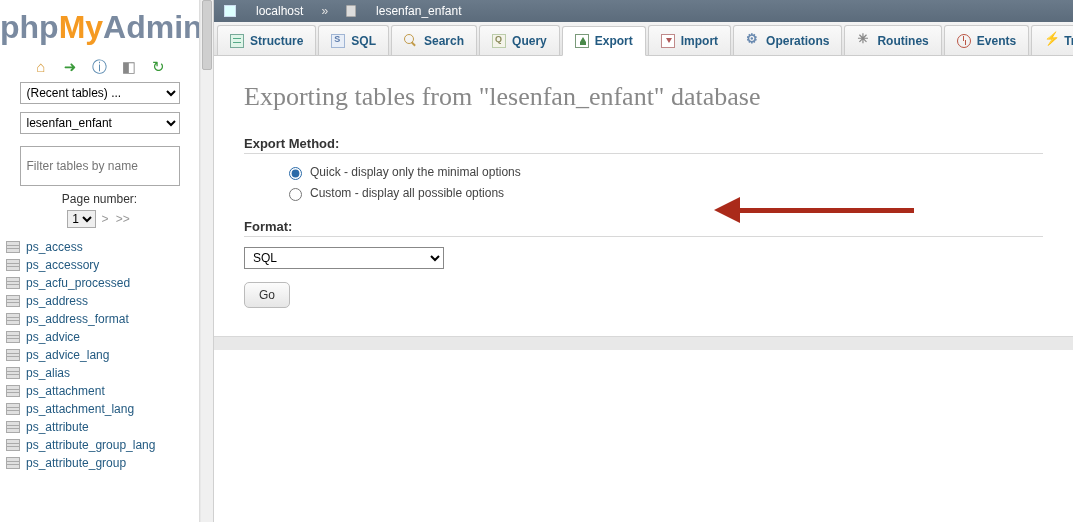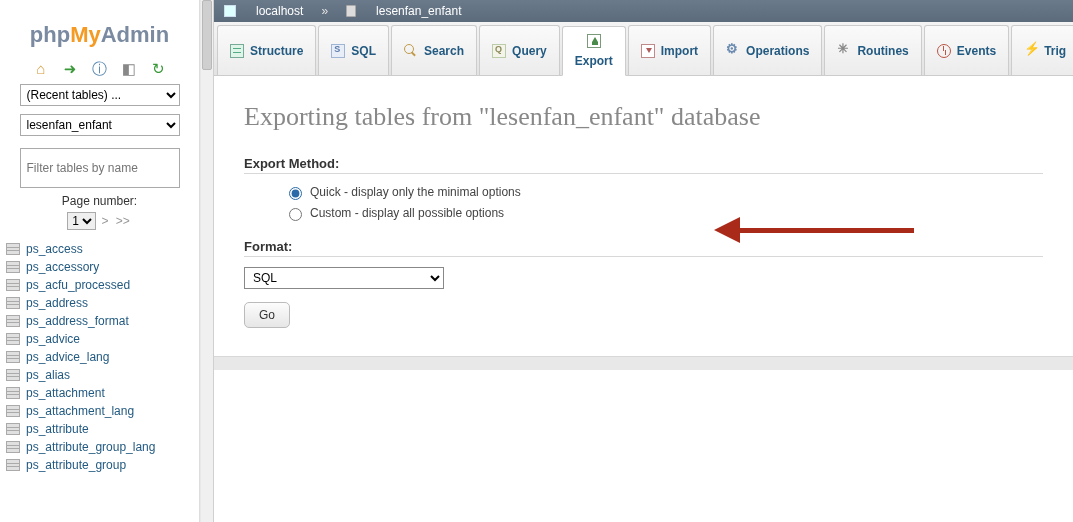"phpMyAdmin" .logo { font-size: 22px -> 32px; margin: 22px 0 10px 0 -> 9px 0 10px 0 }
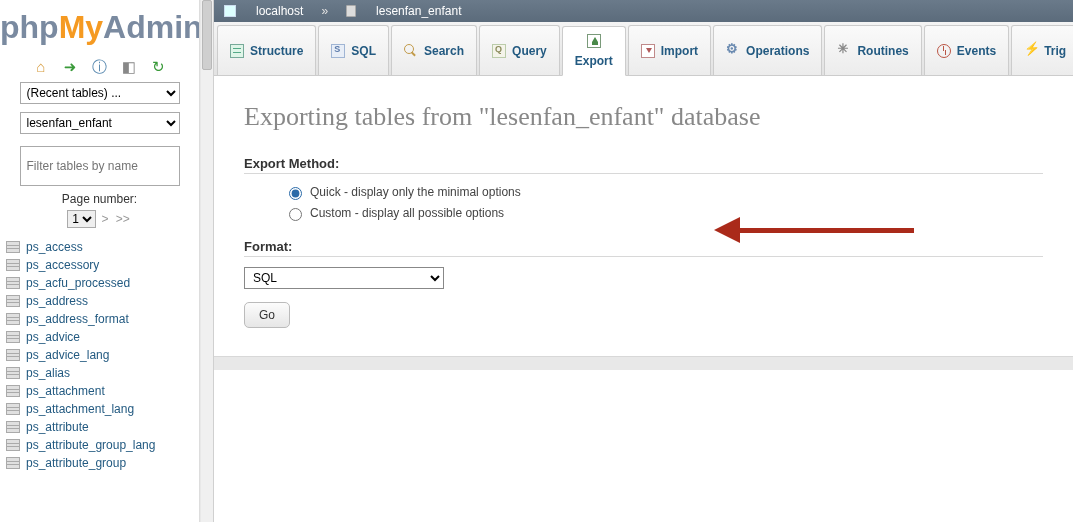"Export" .tab.active { flex-direction: column -> none }
